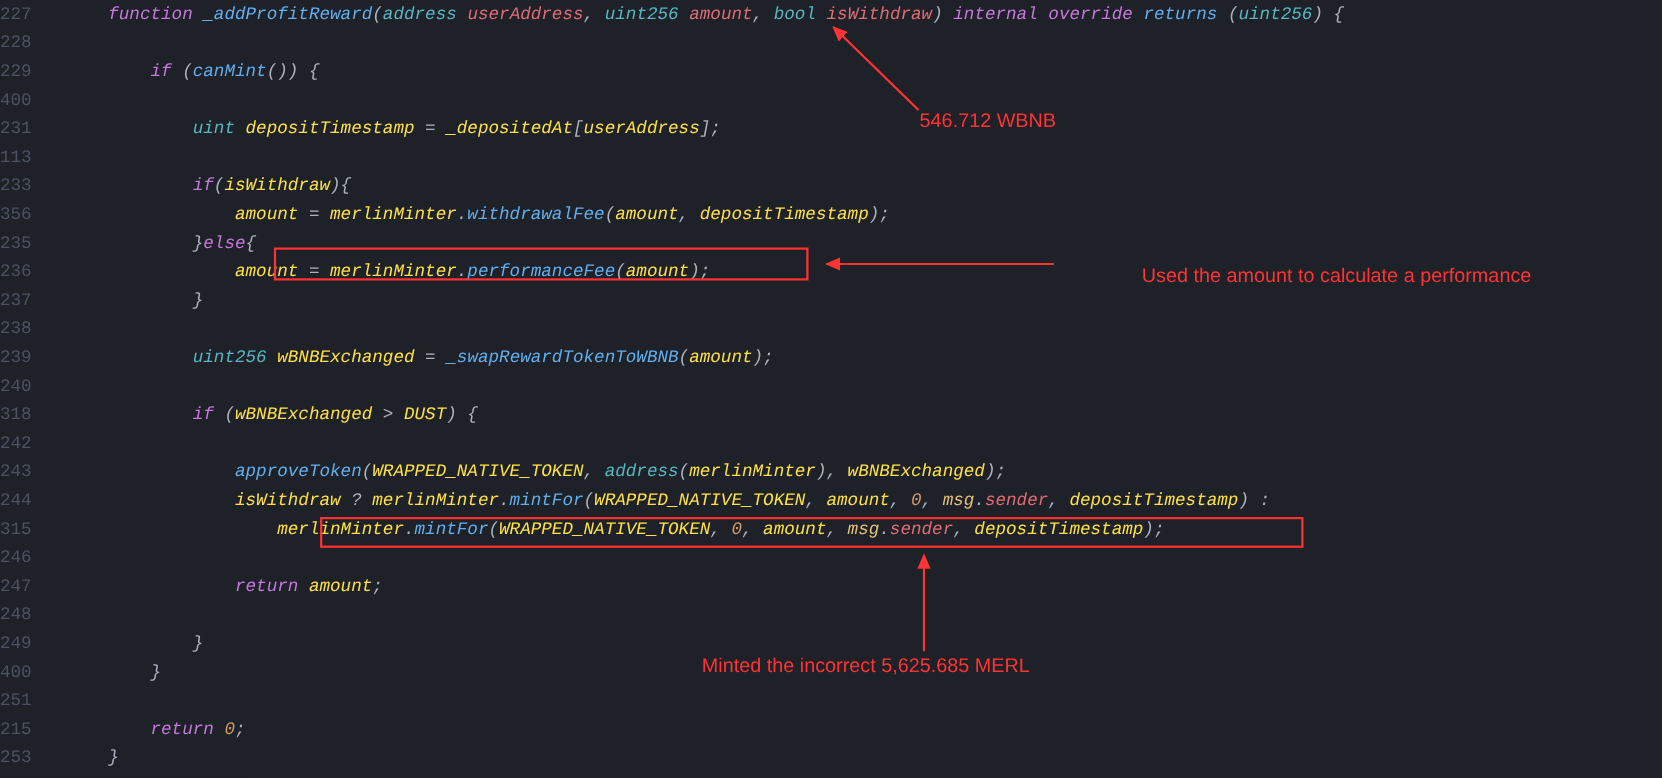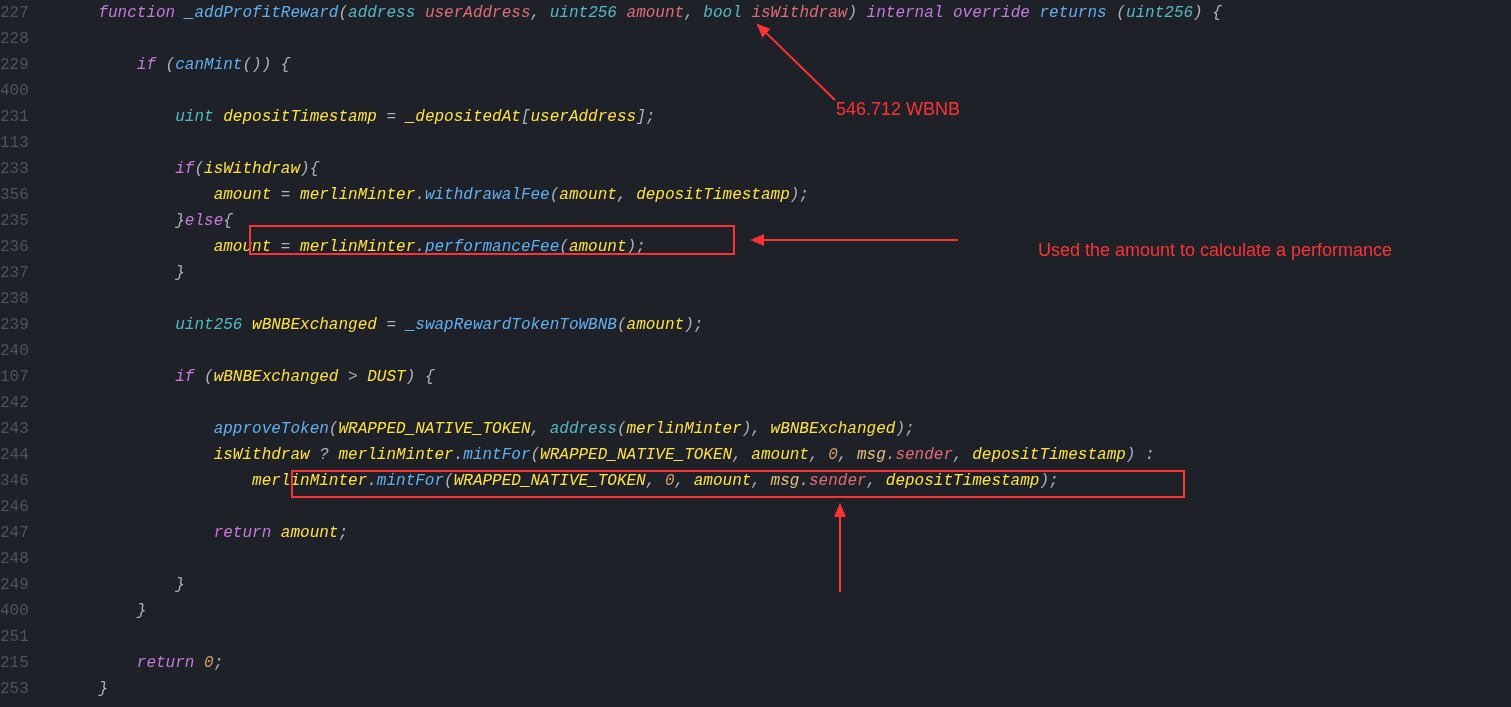"107" div { text: 107 -> 318 }
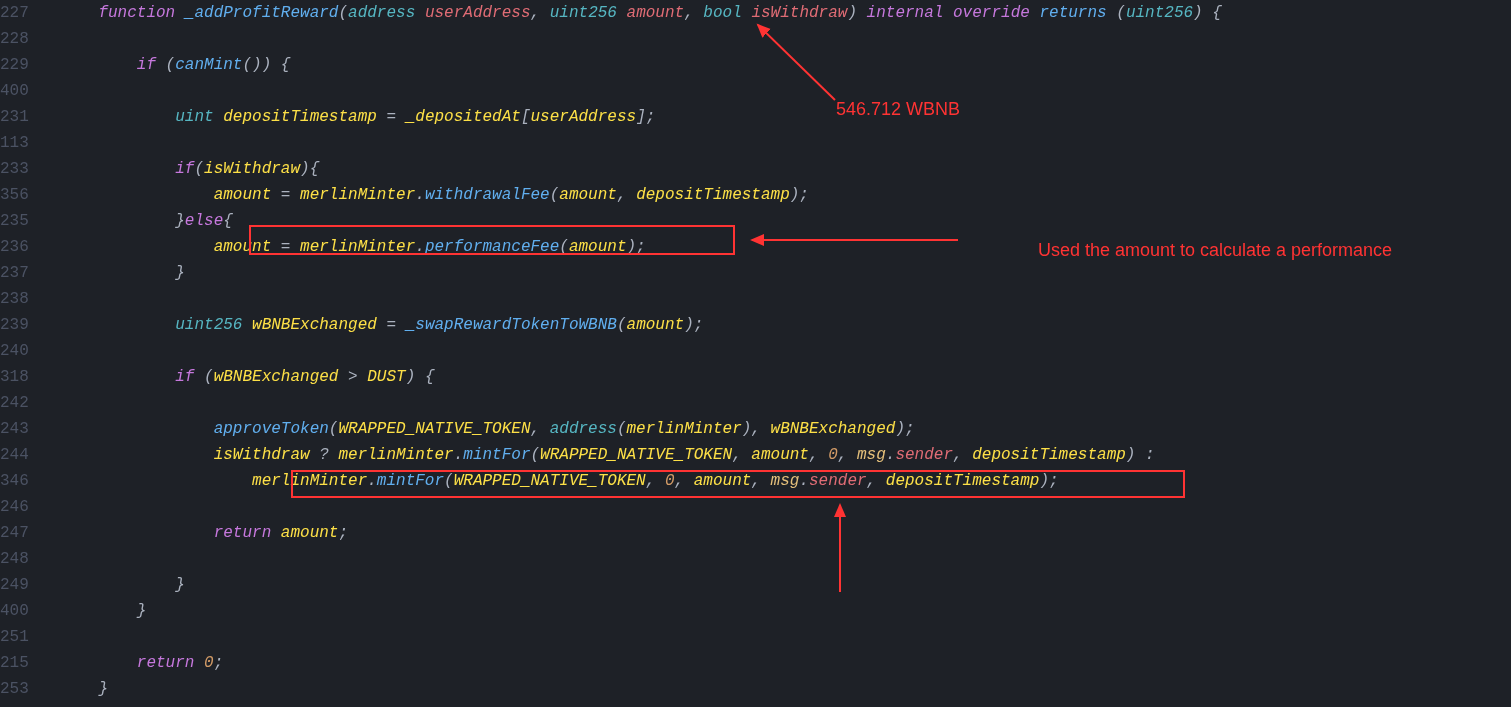"346" div { text: 346 -> 315 }
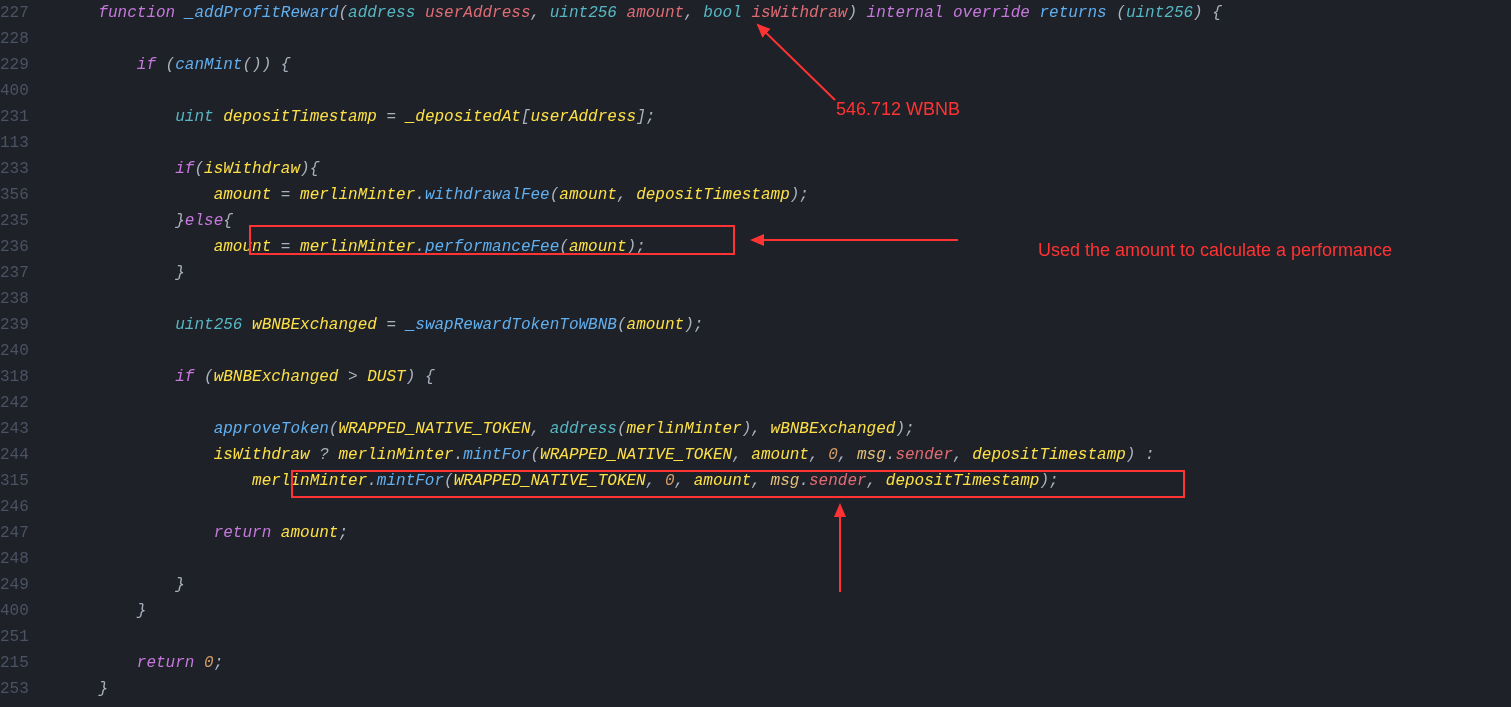"Minted the incorrect 5,625.685 MERL" div.ann-text { html: none -> <div>Minted the incorrect 5,625.685 MERL</div> }
